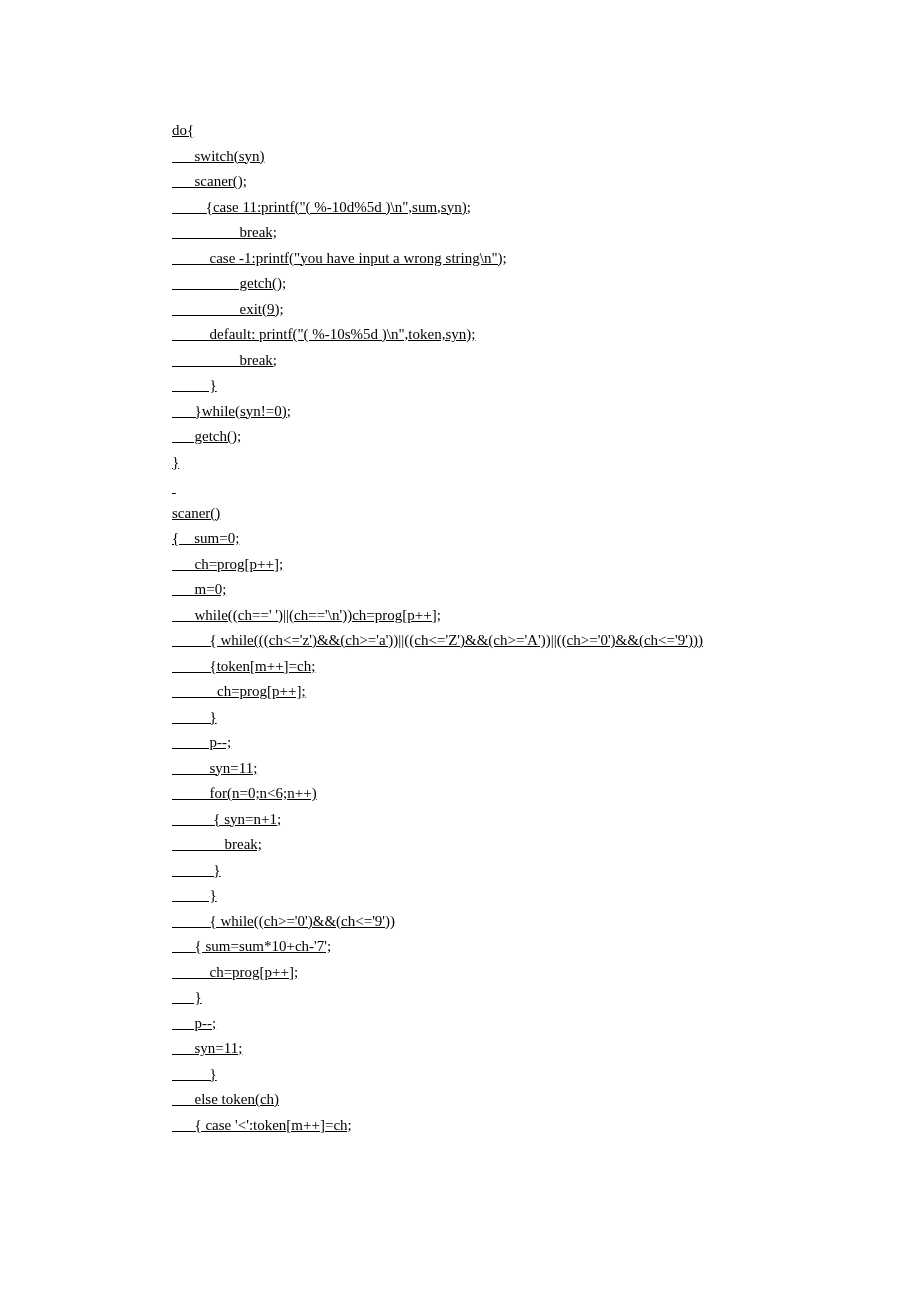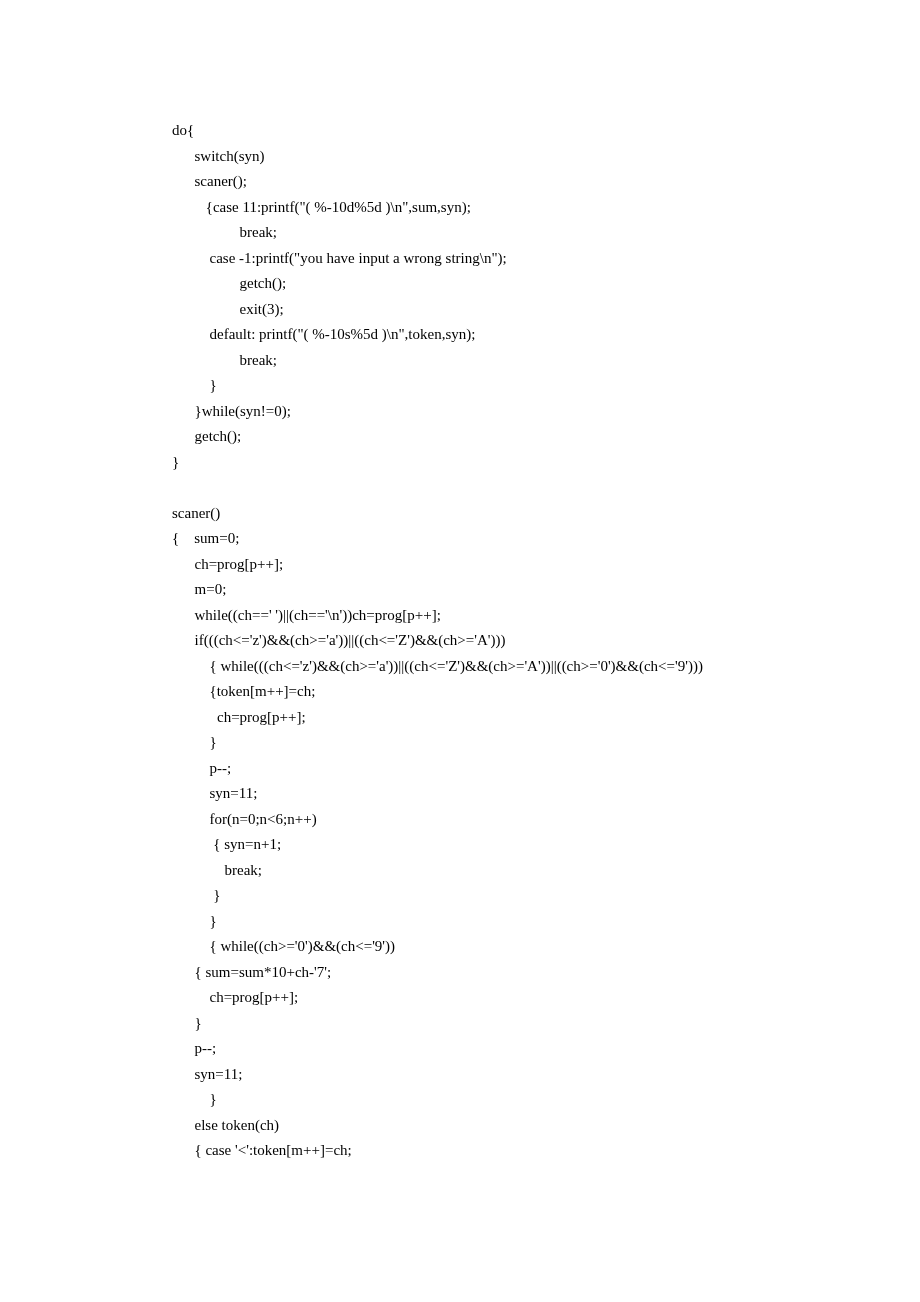"do{" .code-line { text-decoration: none -> underline }
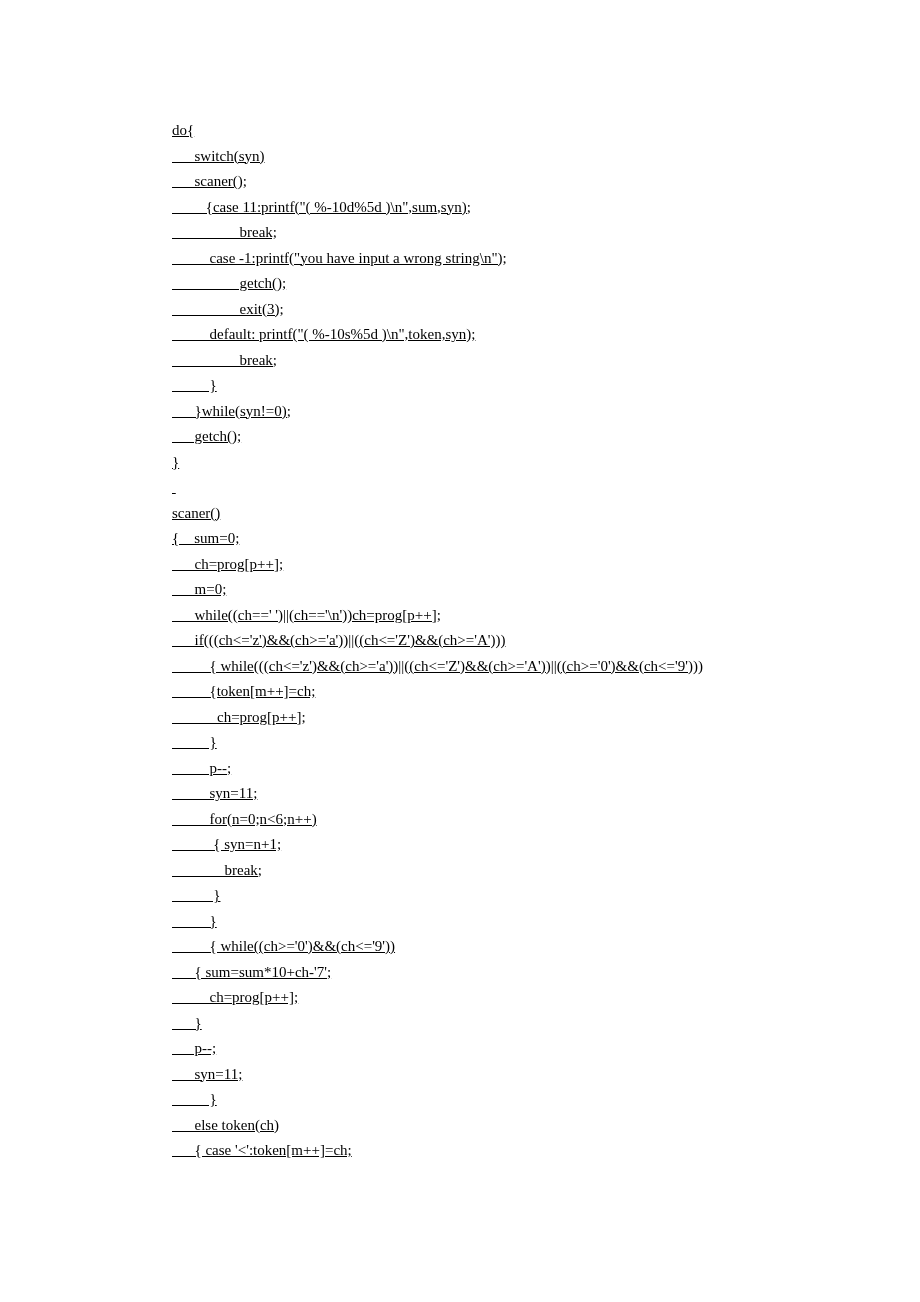"exit(3);" div.code-line { text: 3 -> 9 }
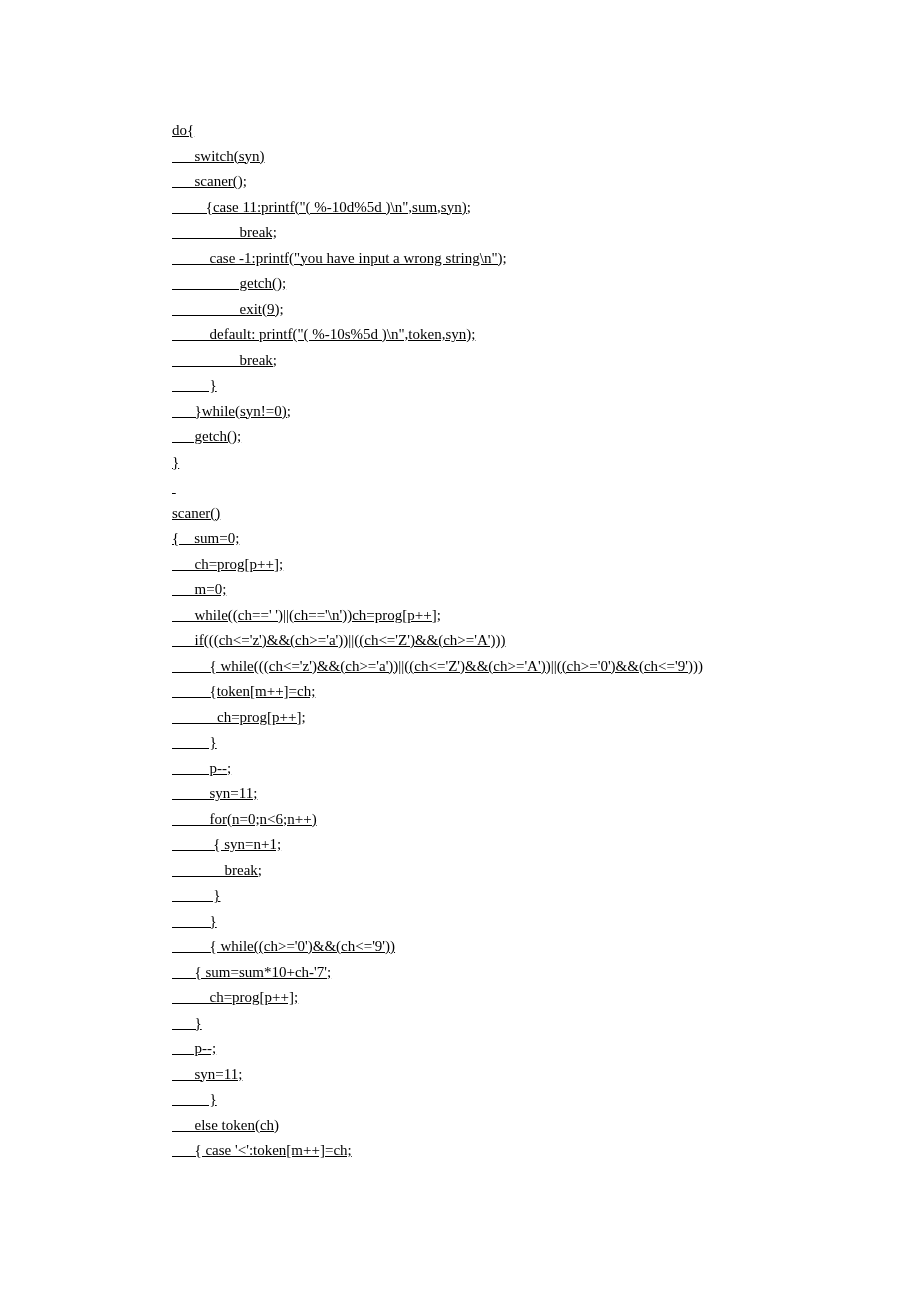"if(((ch<='z')&&(ch>='a'))||((ch<='Z')&&(" div.code-line { html: <div> if(((ch&lt;='z')&amp;&amp;(ch&gt;='a'))||((ch&lt;='Z')&amp;&amp;(ch&gt;='A')))</div> -> none }
